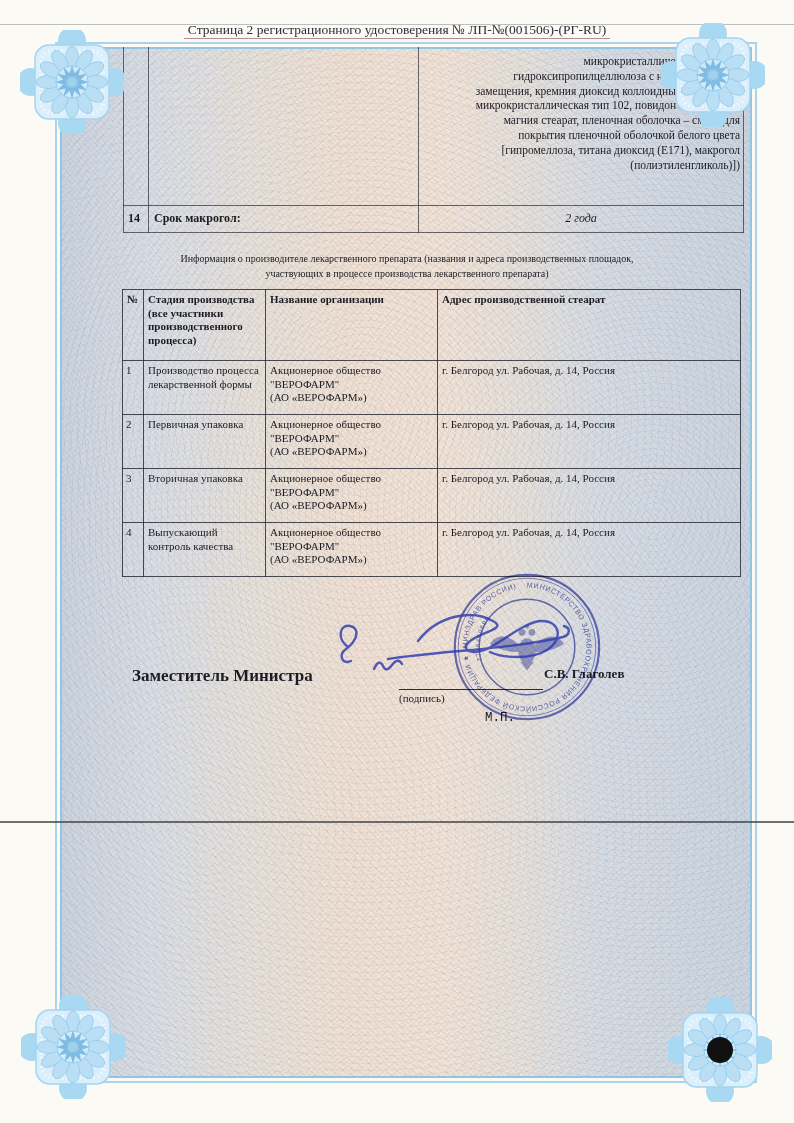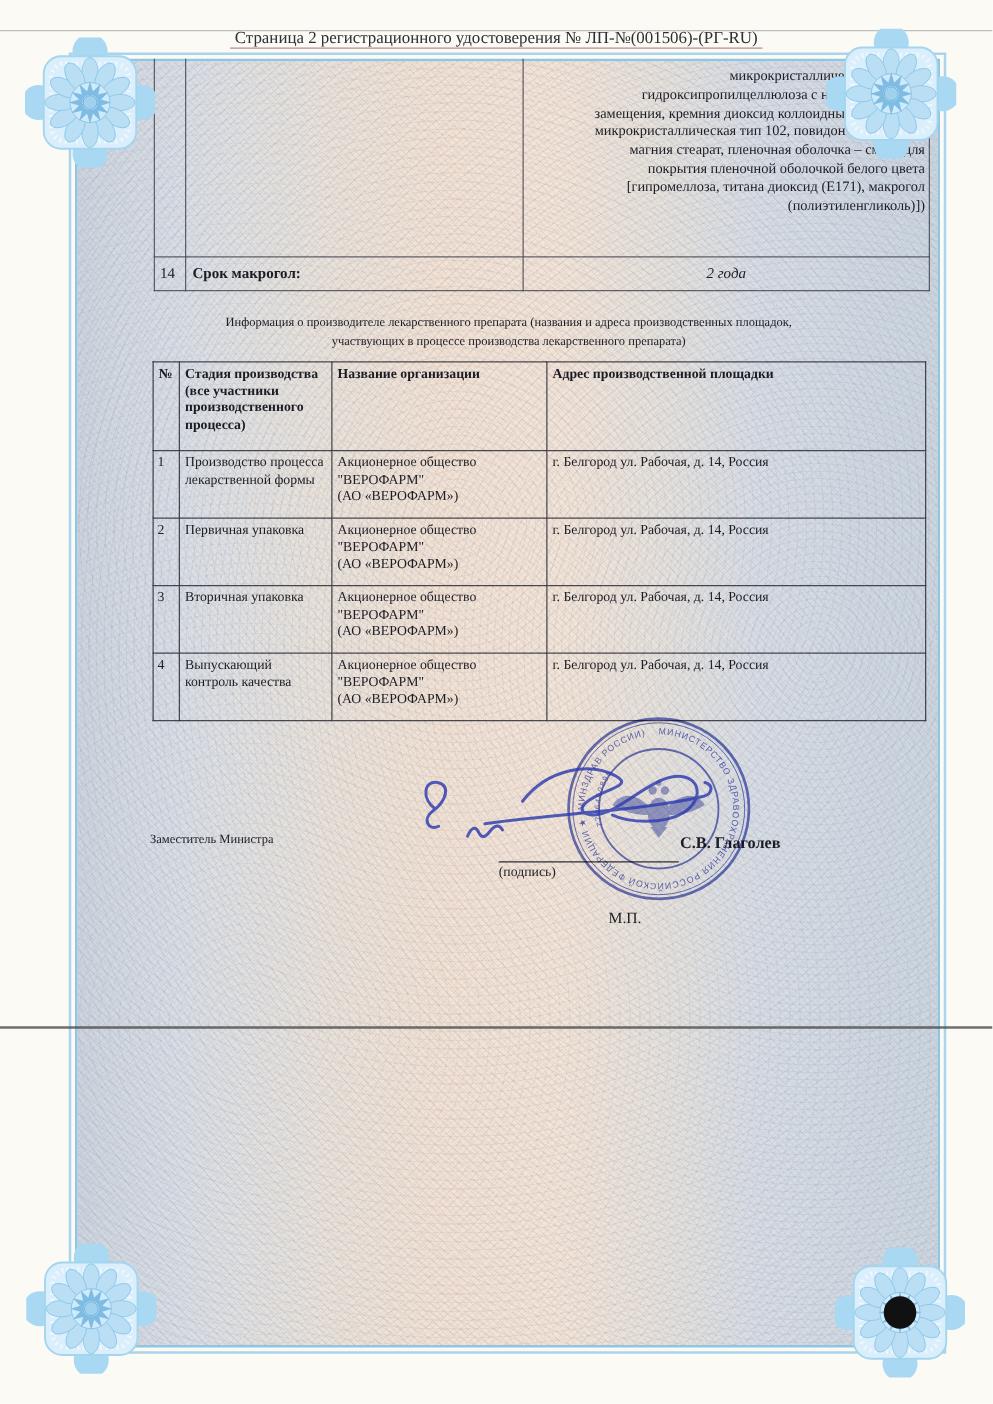"14" .row14 .no { font-weight: normal -> bold }
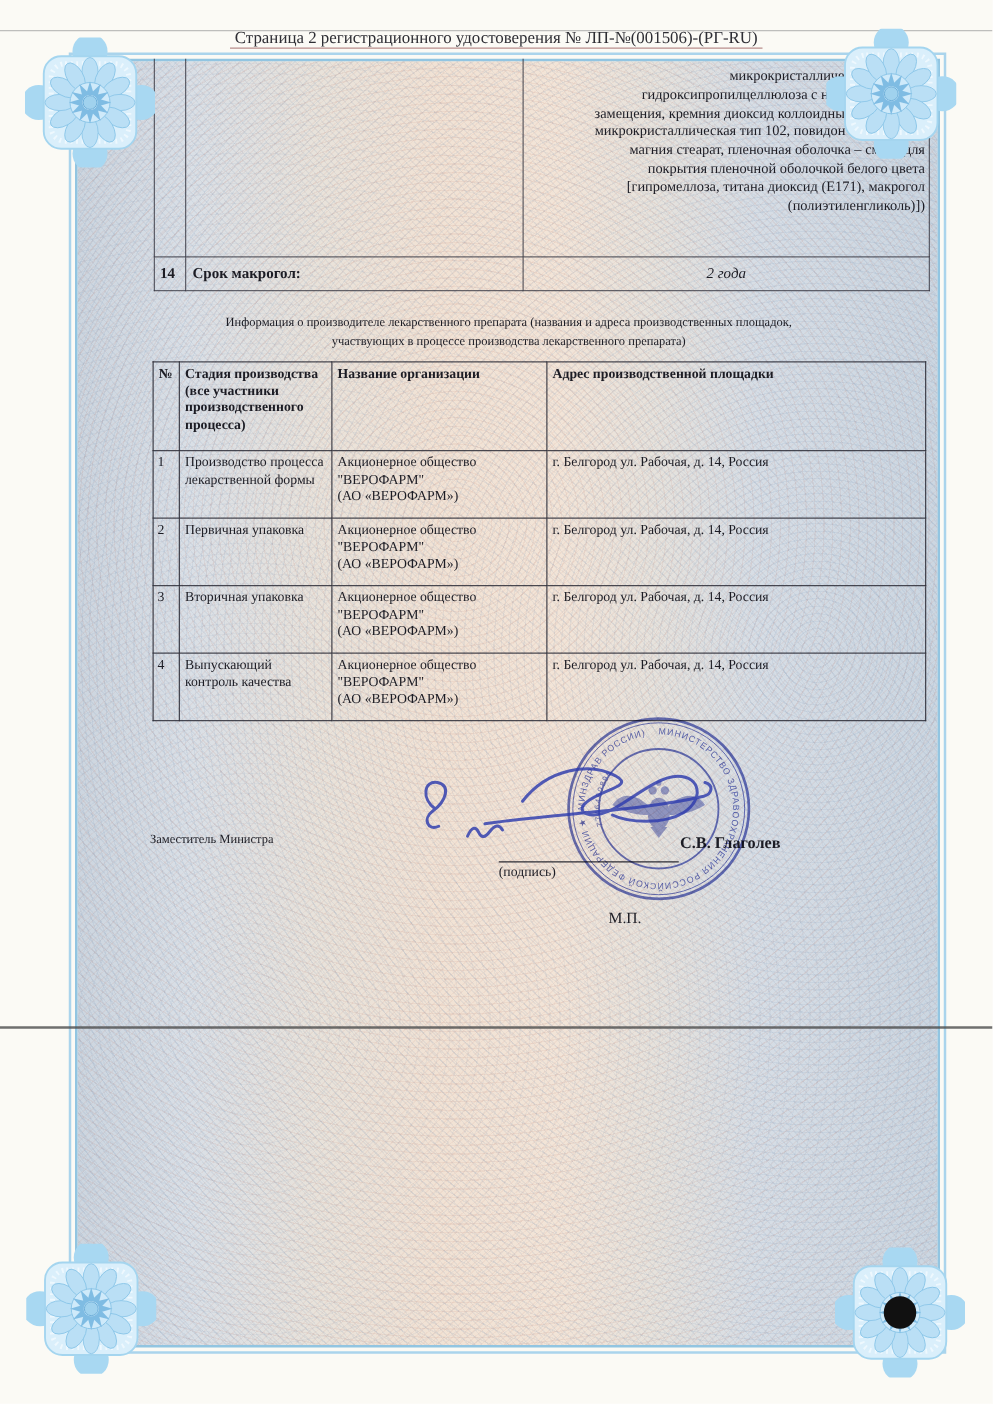"Адрес производственной площадки" th { text: площадки -> стеарат }
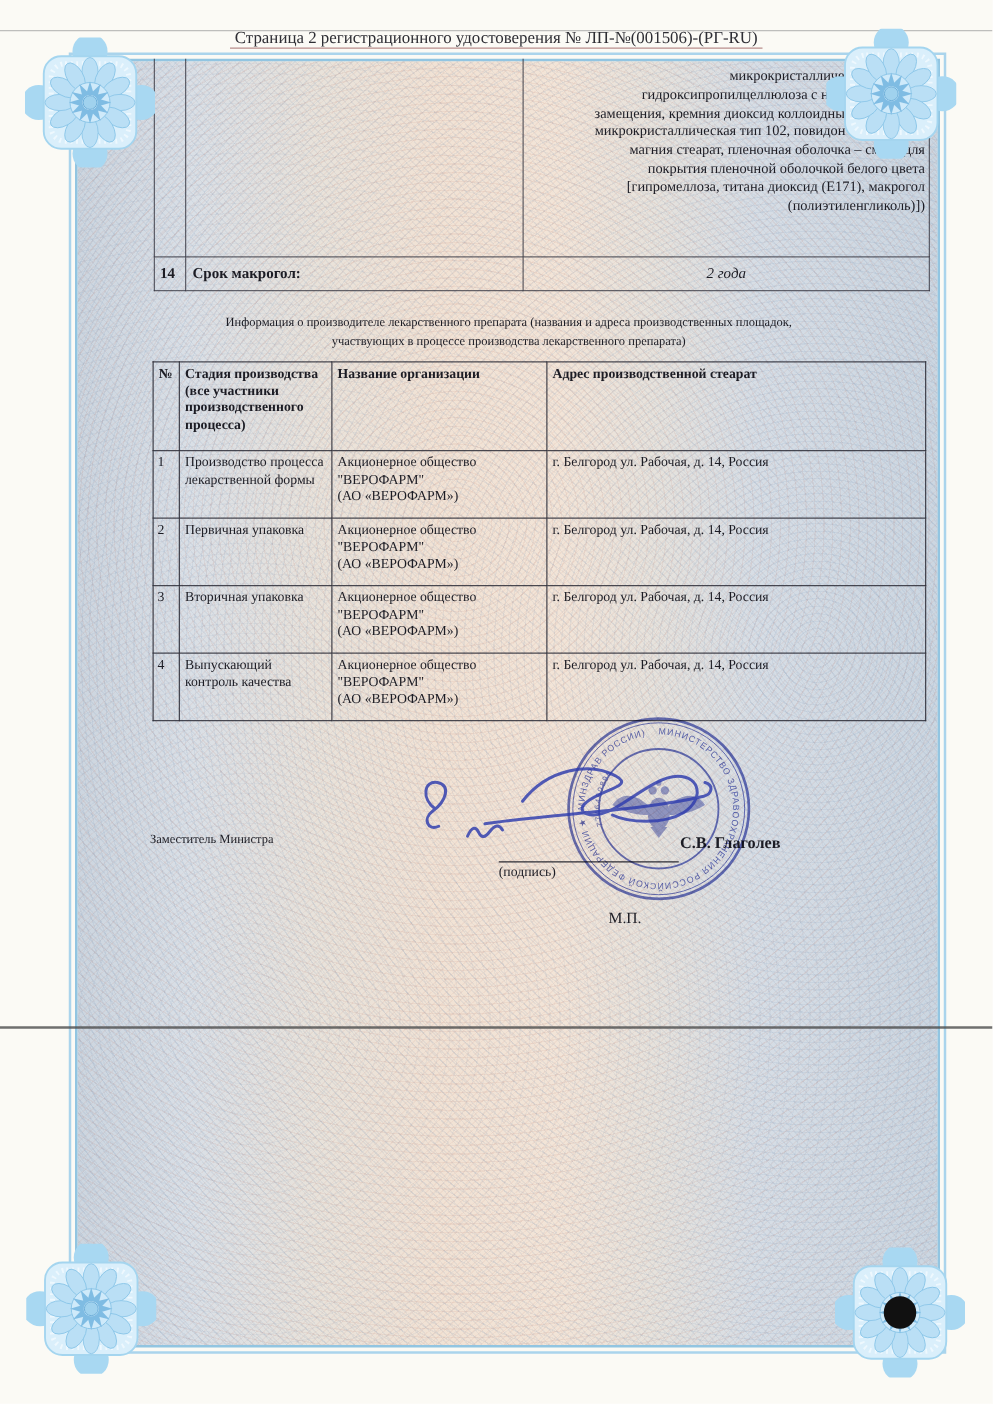"Заместитель Министра" .sig-title { font-size: 10px -> 17px; font-weight: normal -> bold; left: 120px -> 132px }
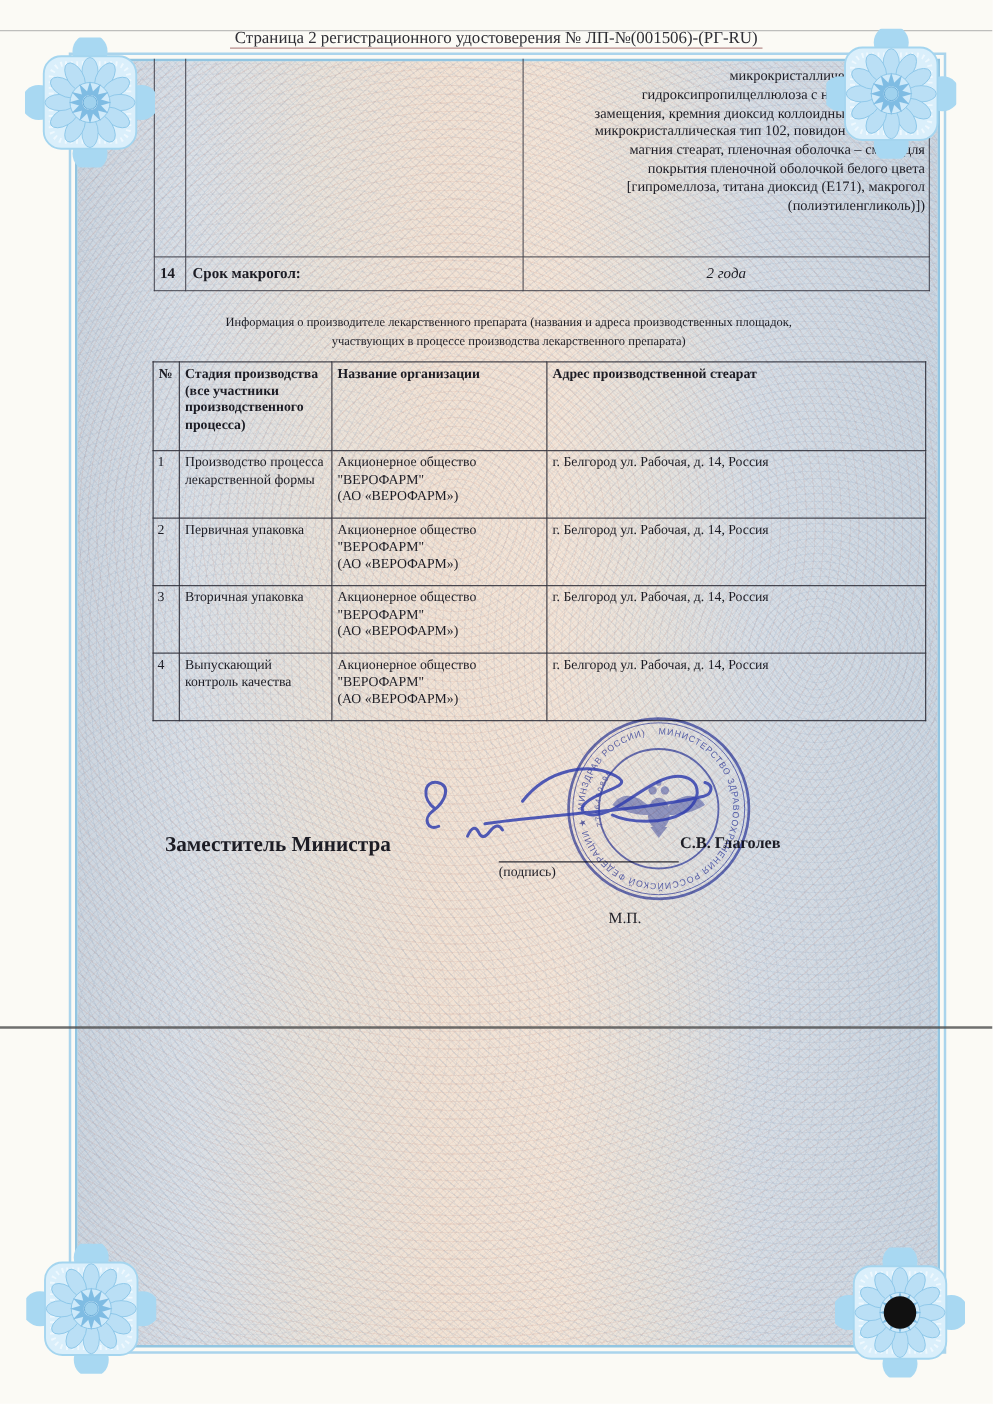"М.П." .seal-mark { font-family: none -> Liberation Mono, monospace; top: 727px -> 711px }
